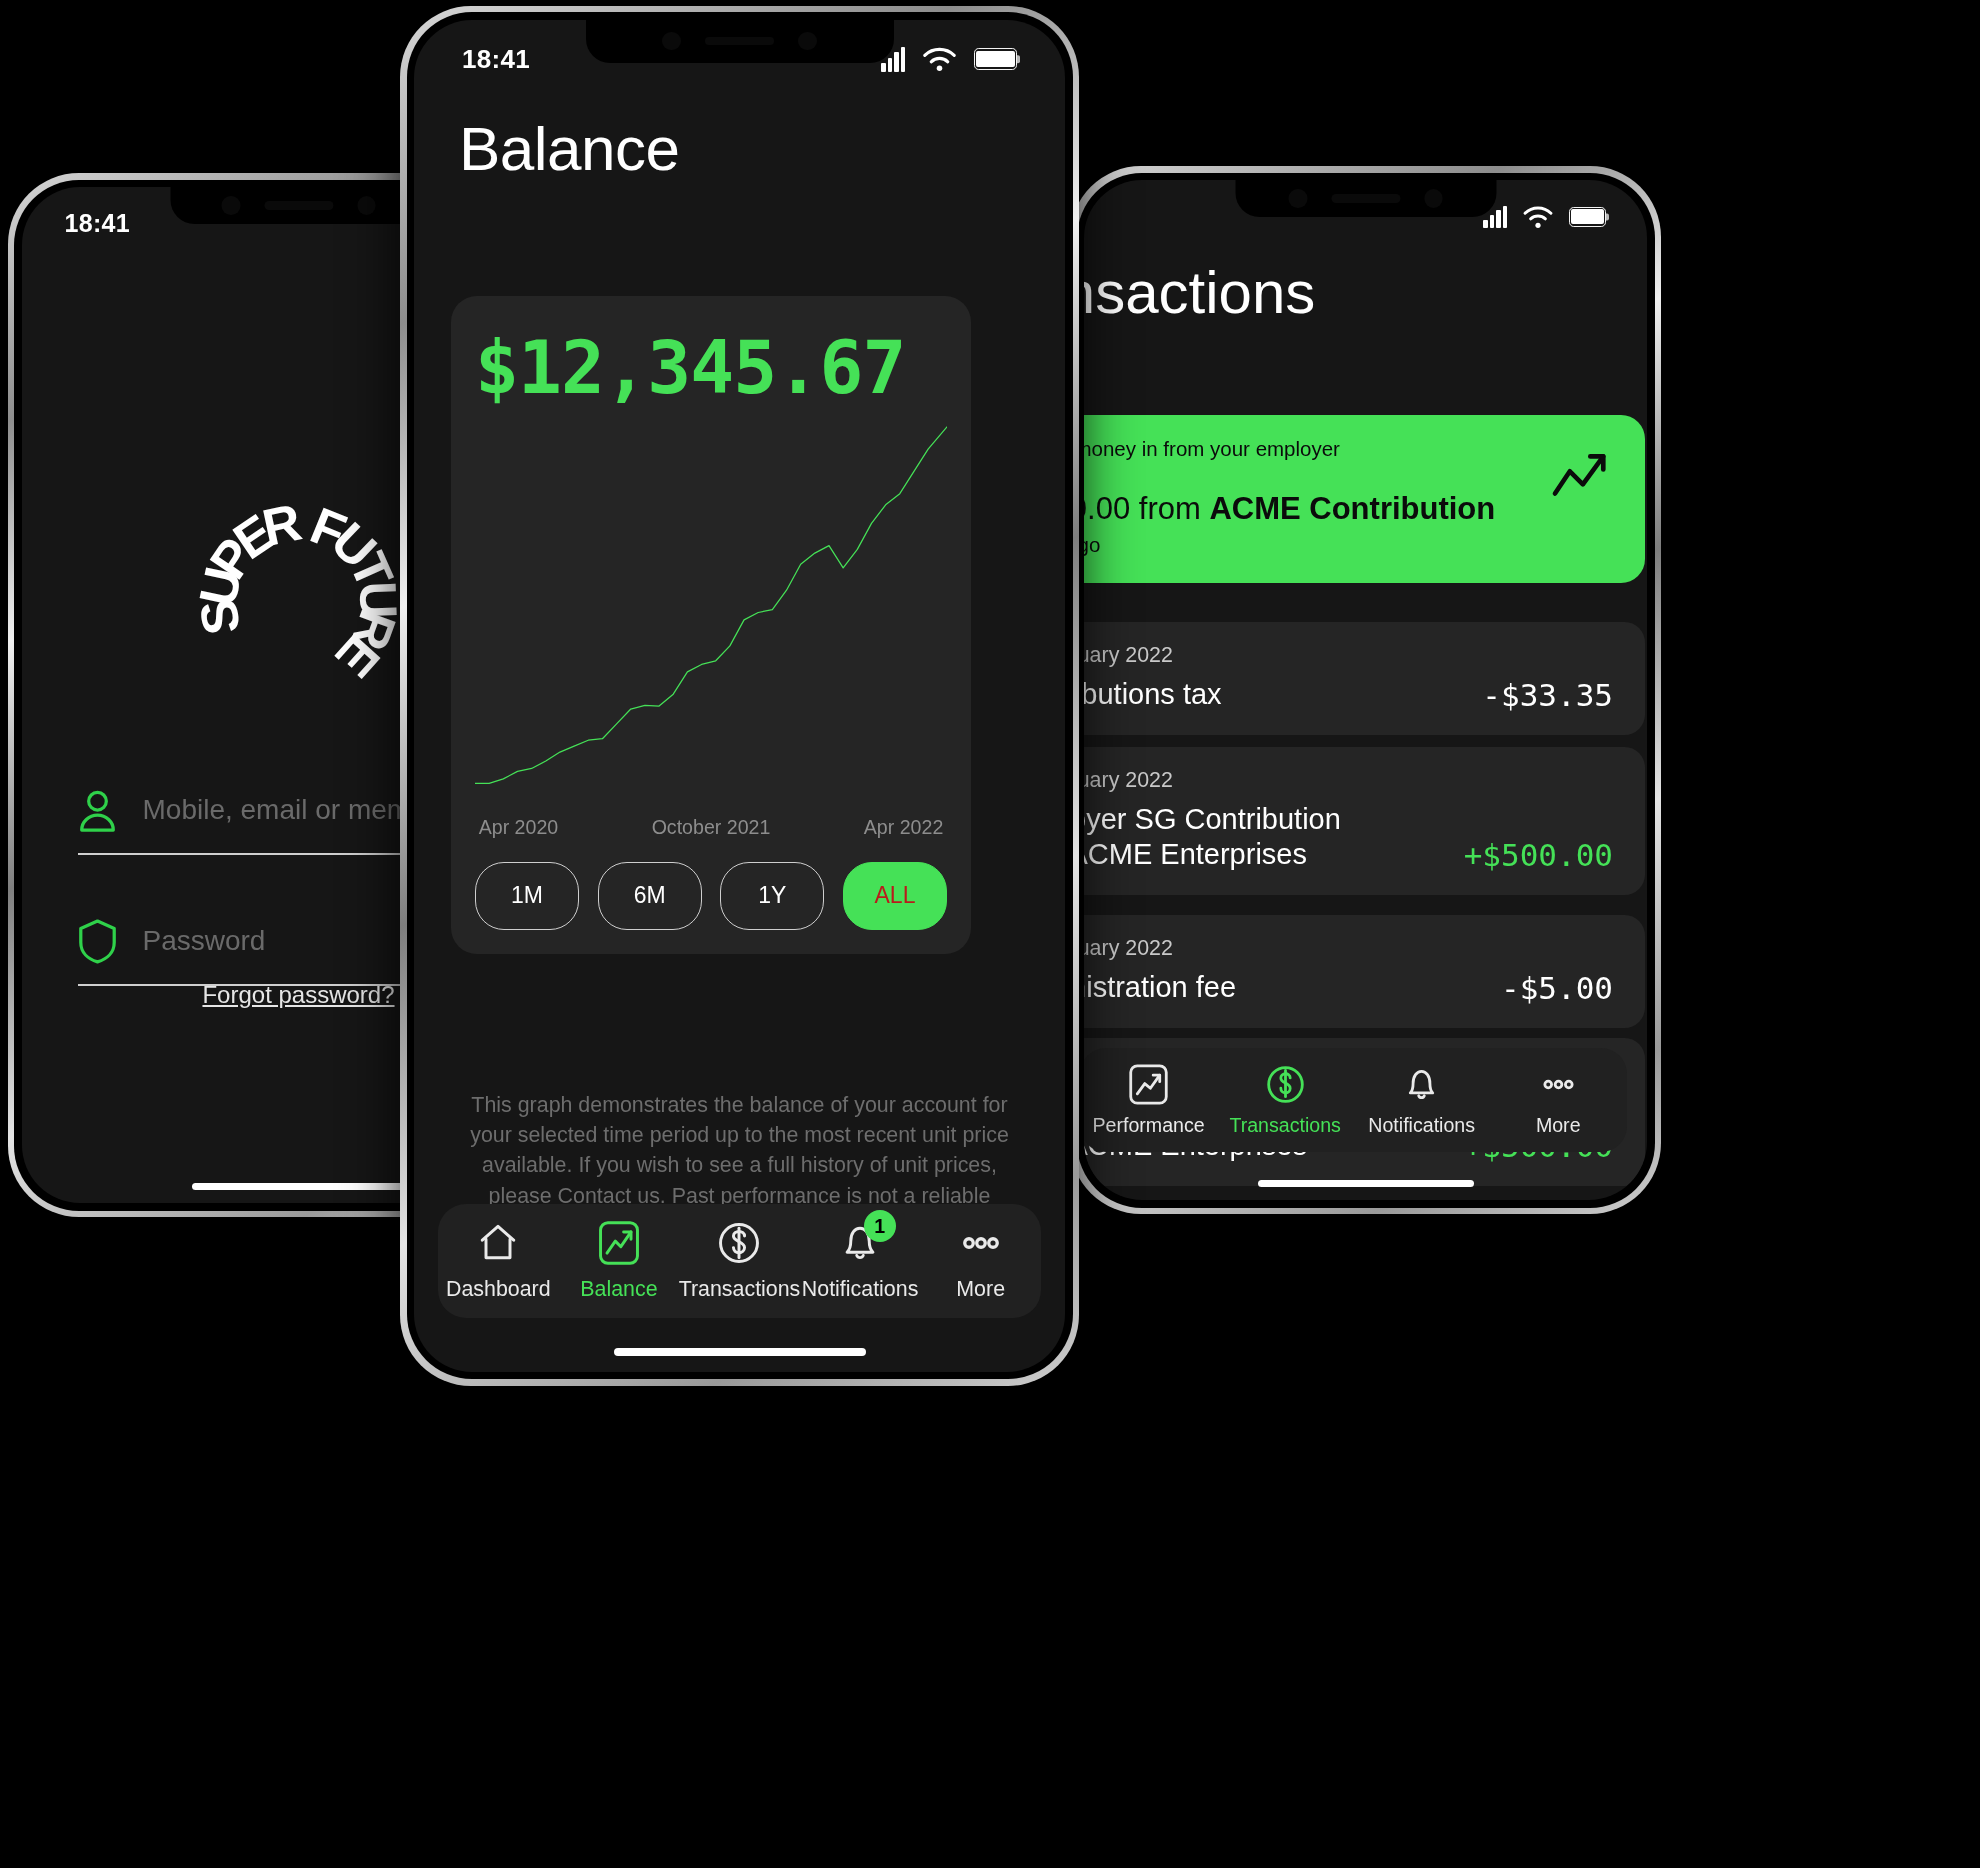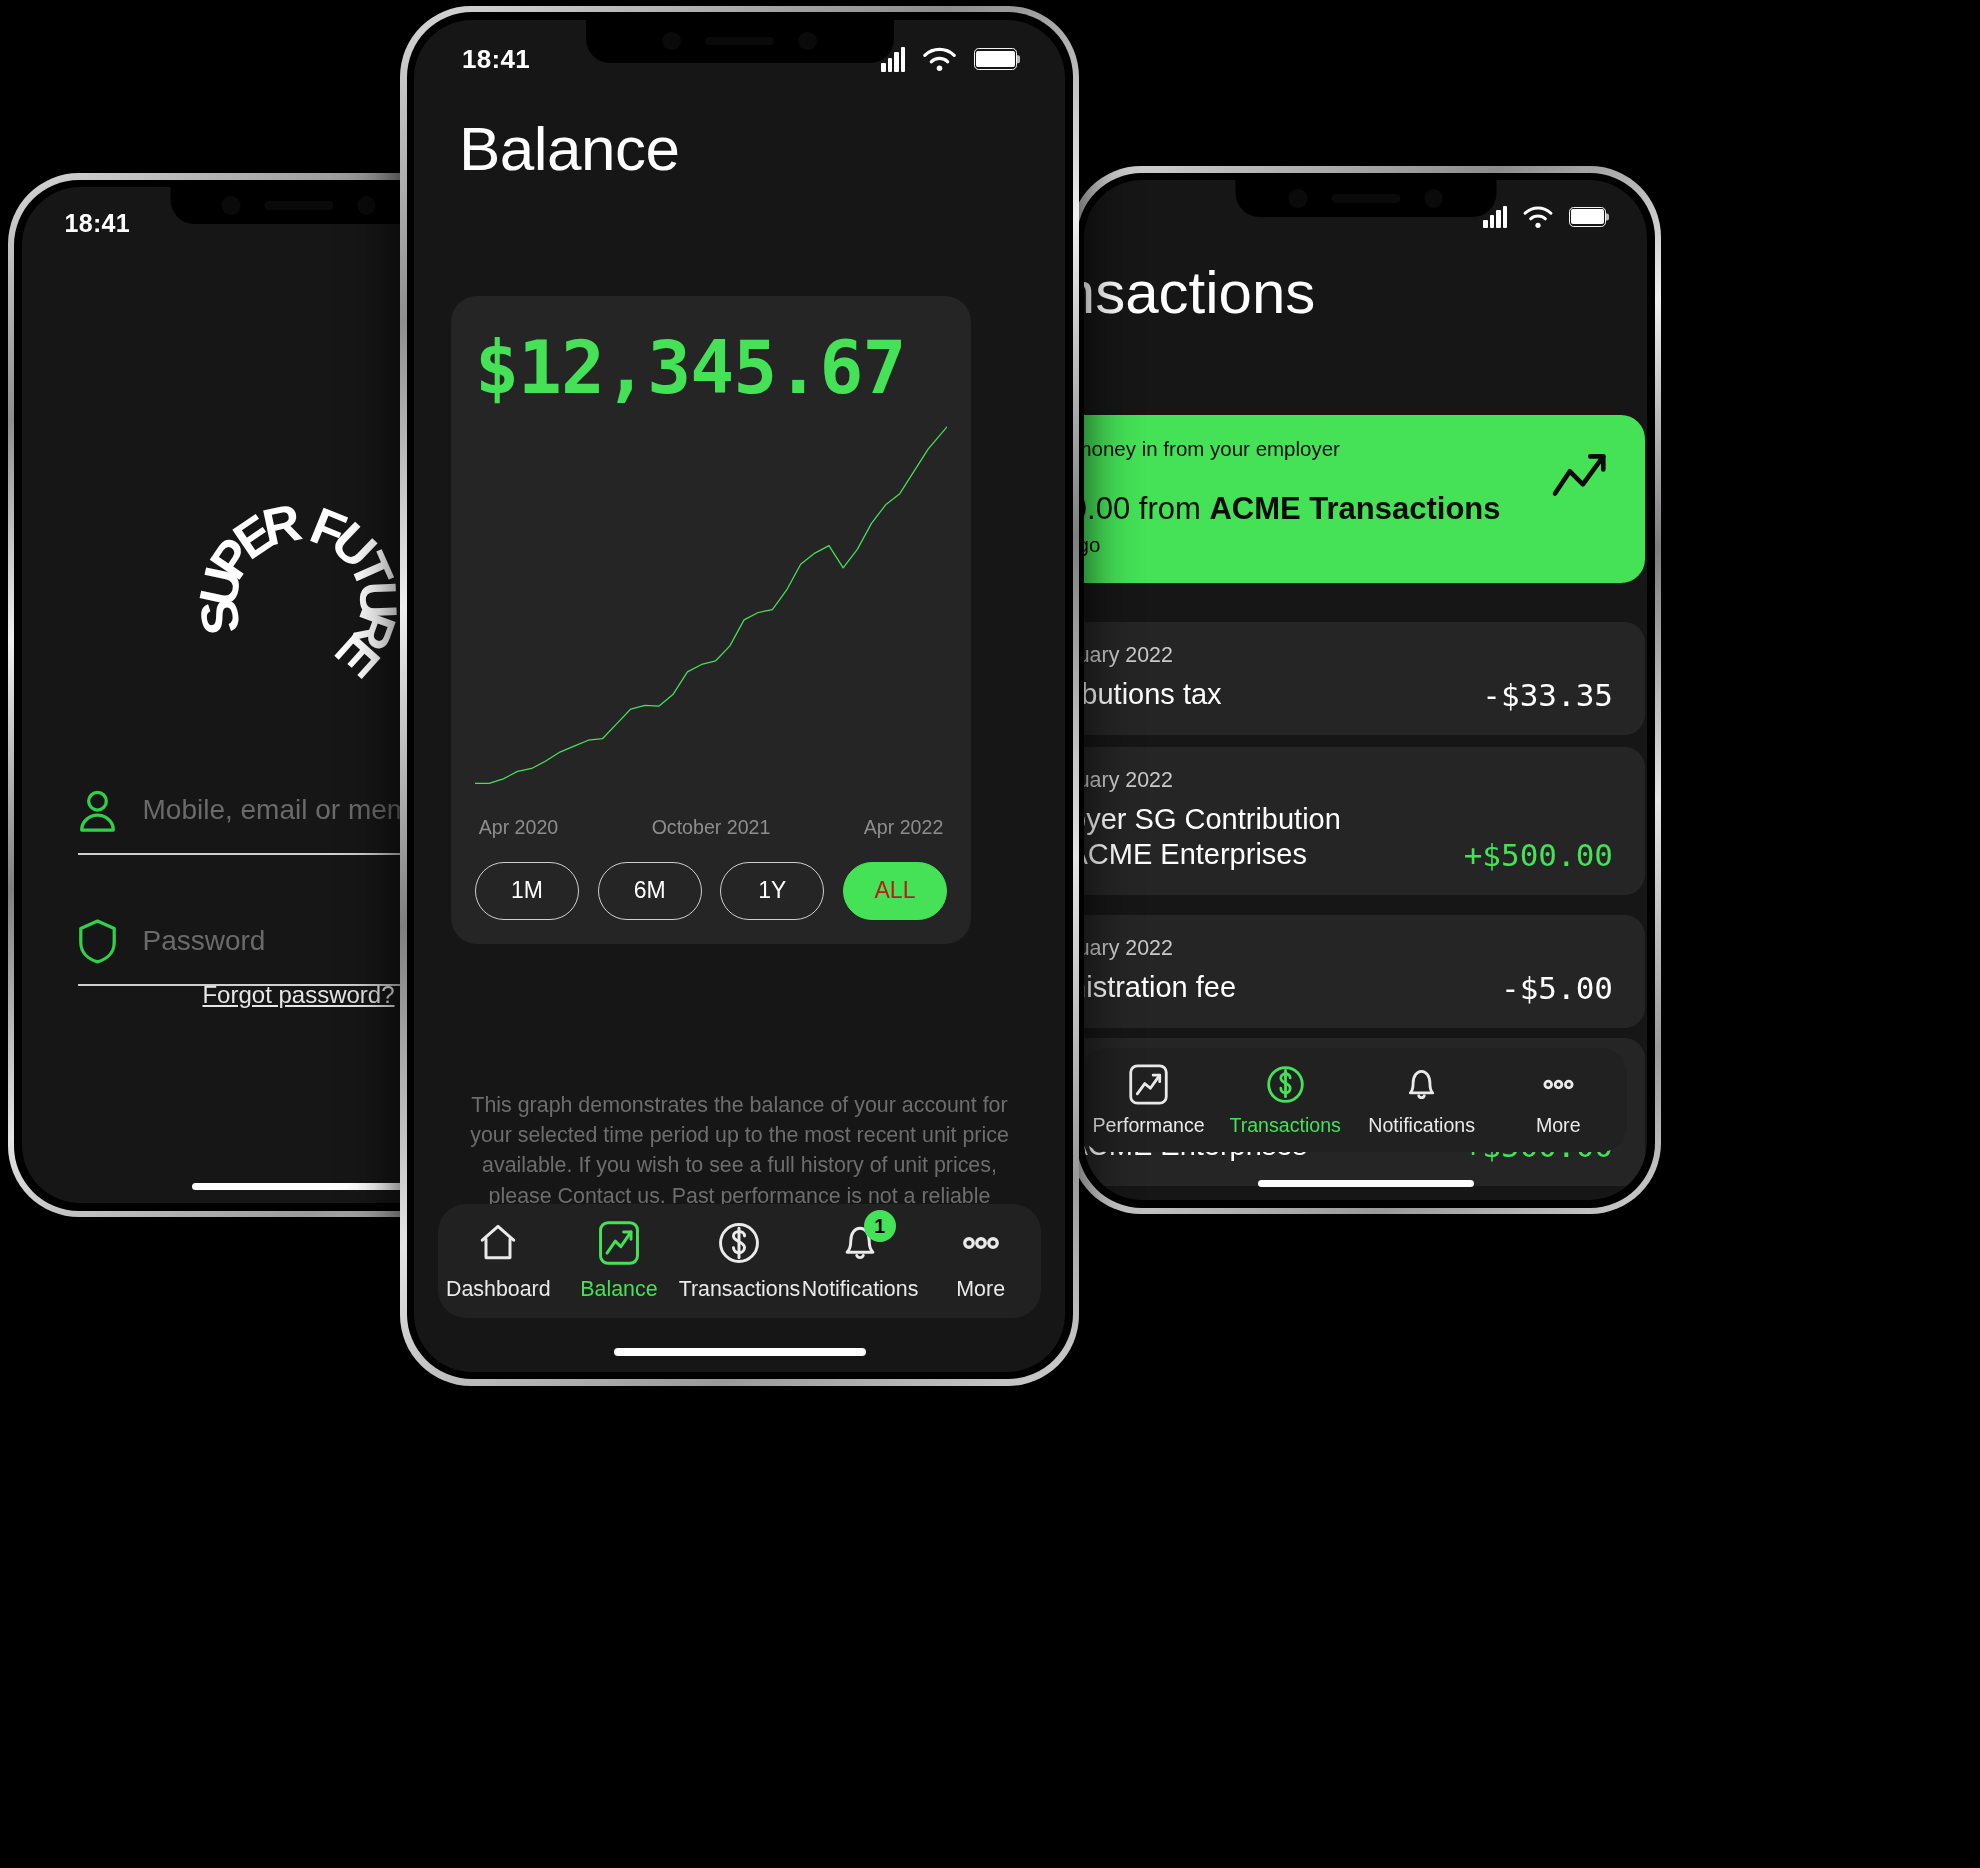"ACME Transactions" b { text: Transactions -> Contribution }
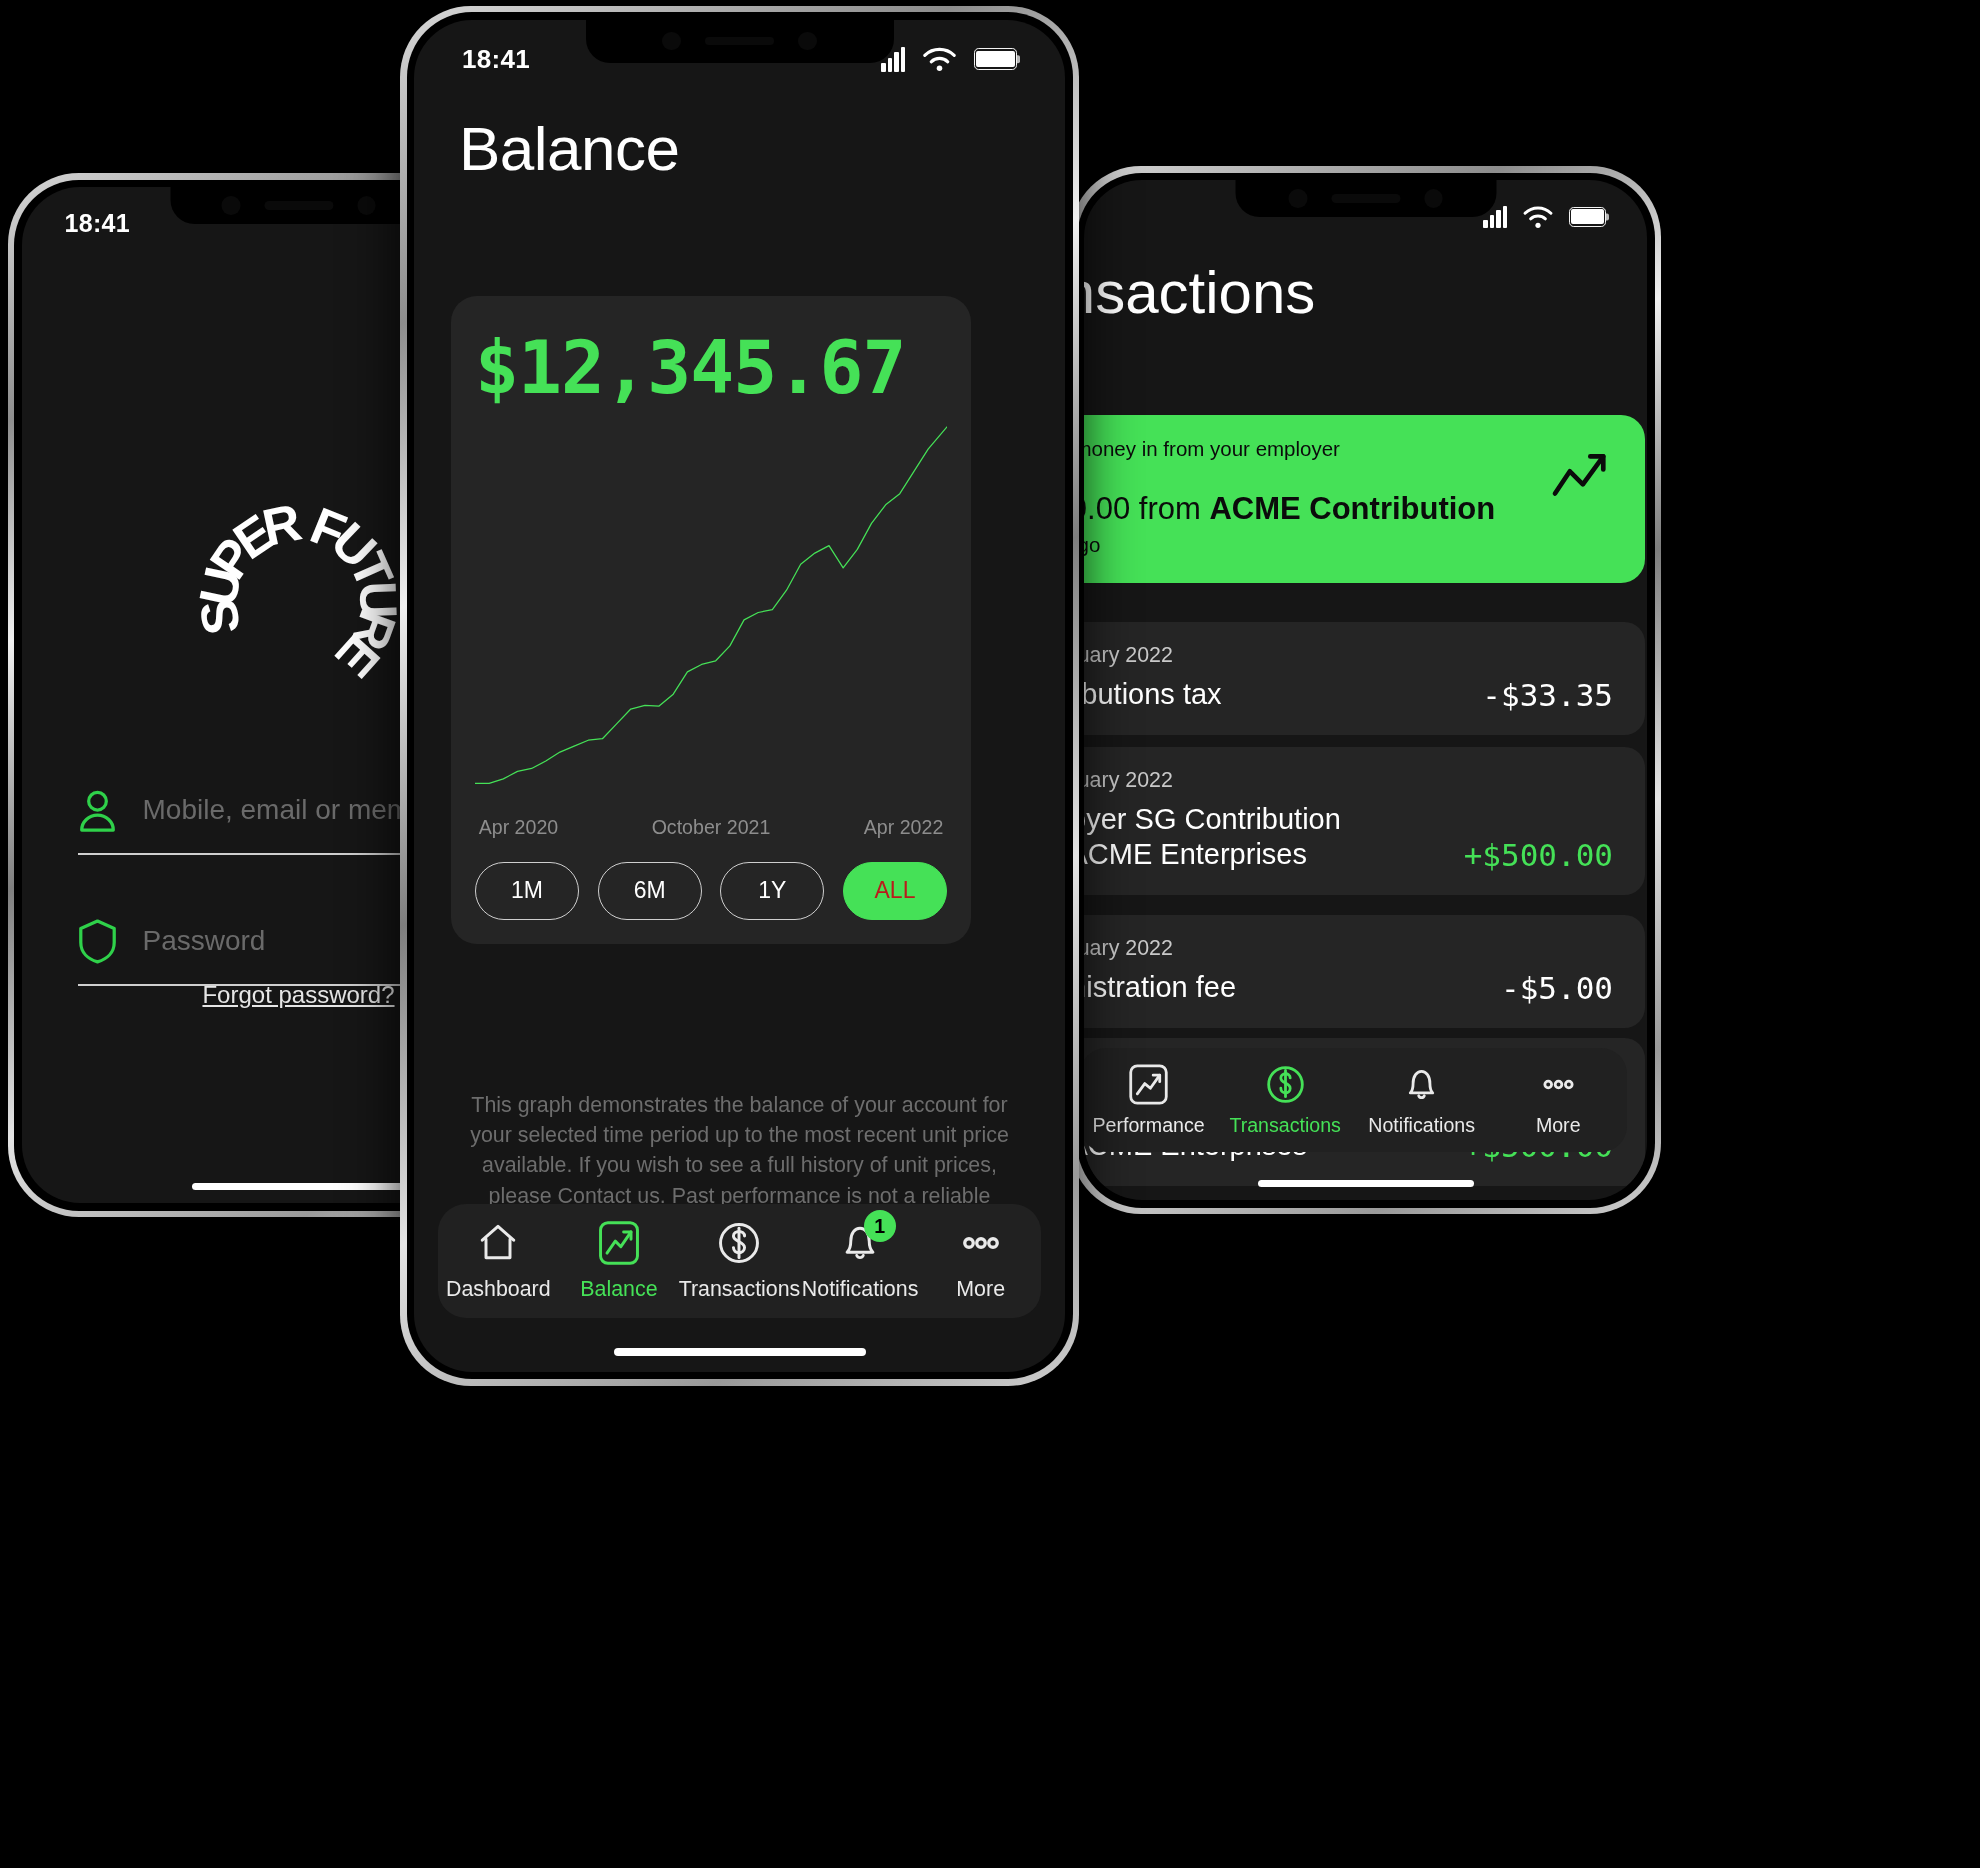"1M" .rbtn { height: 58px -> 68px }
